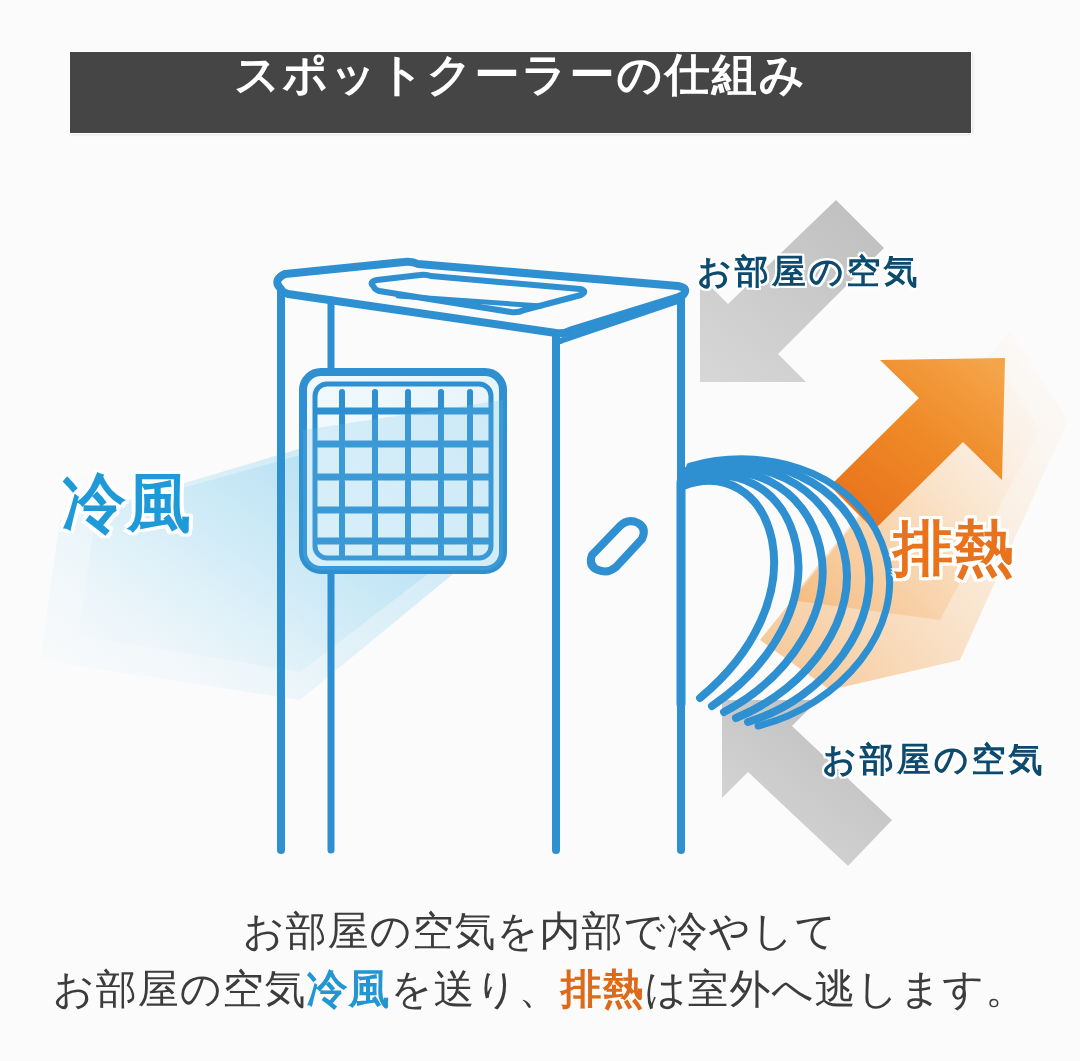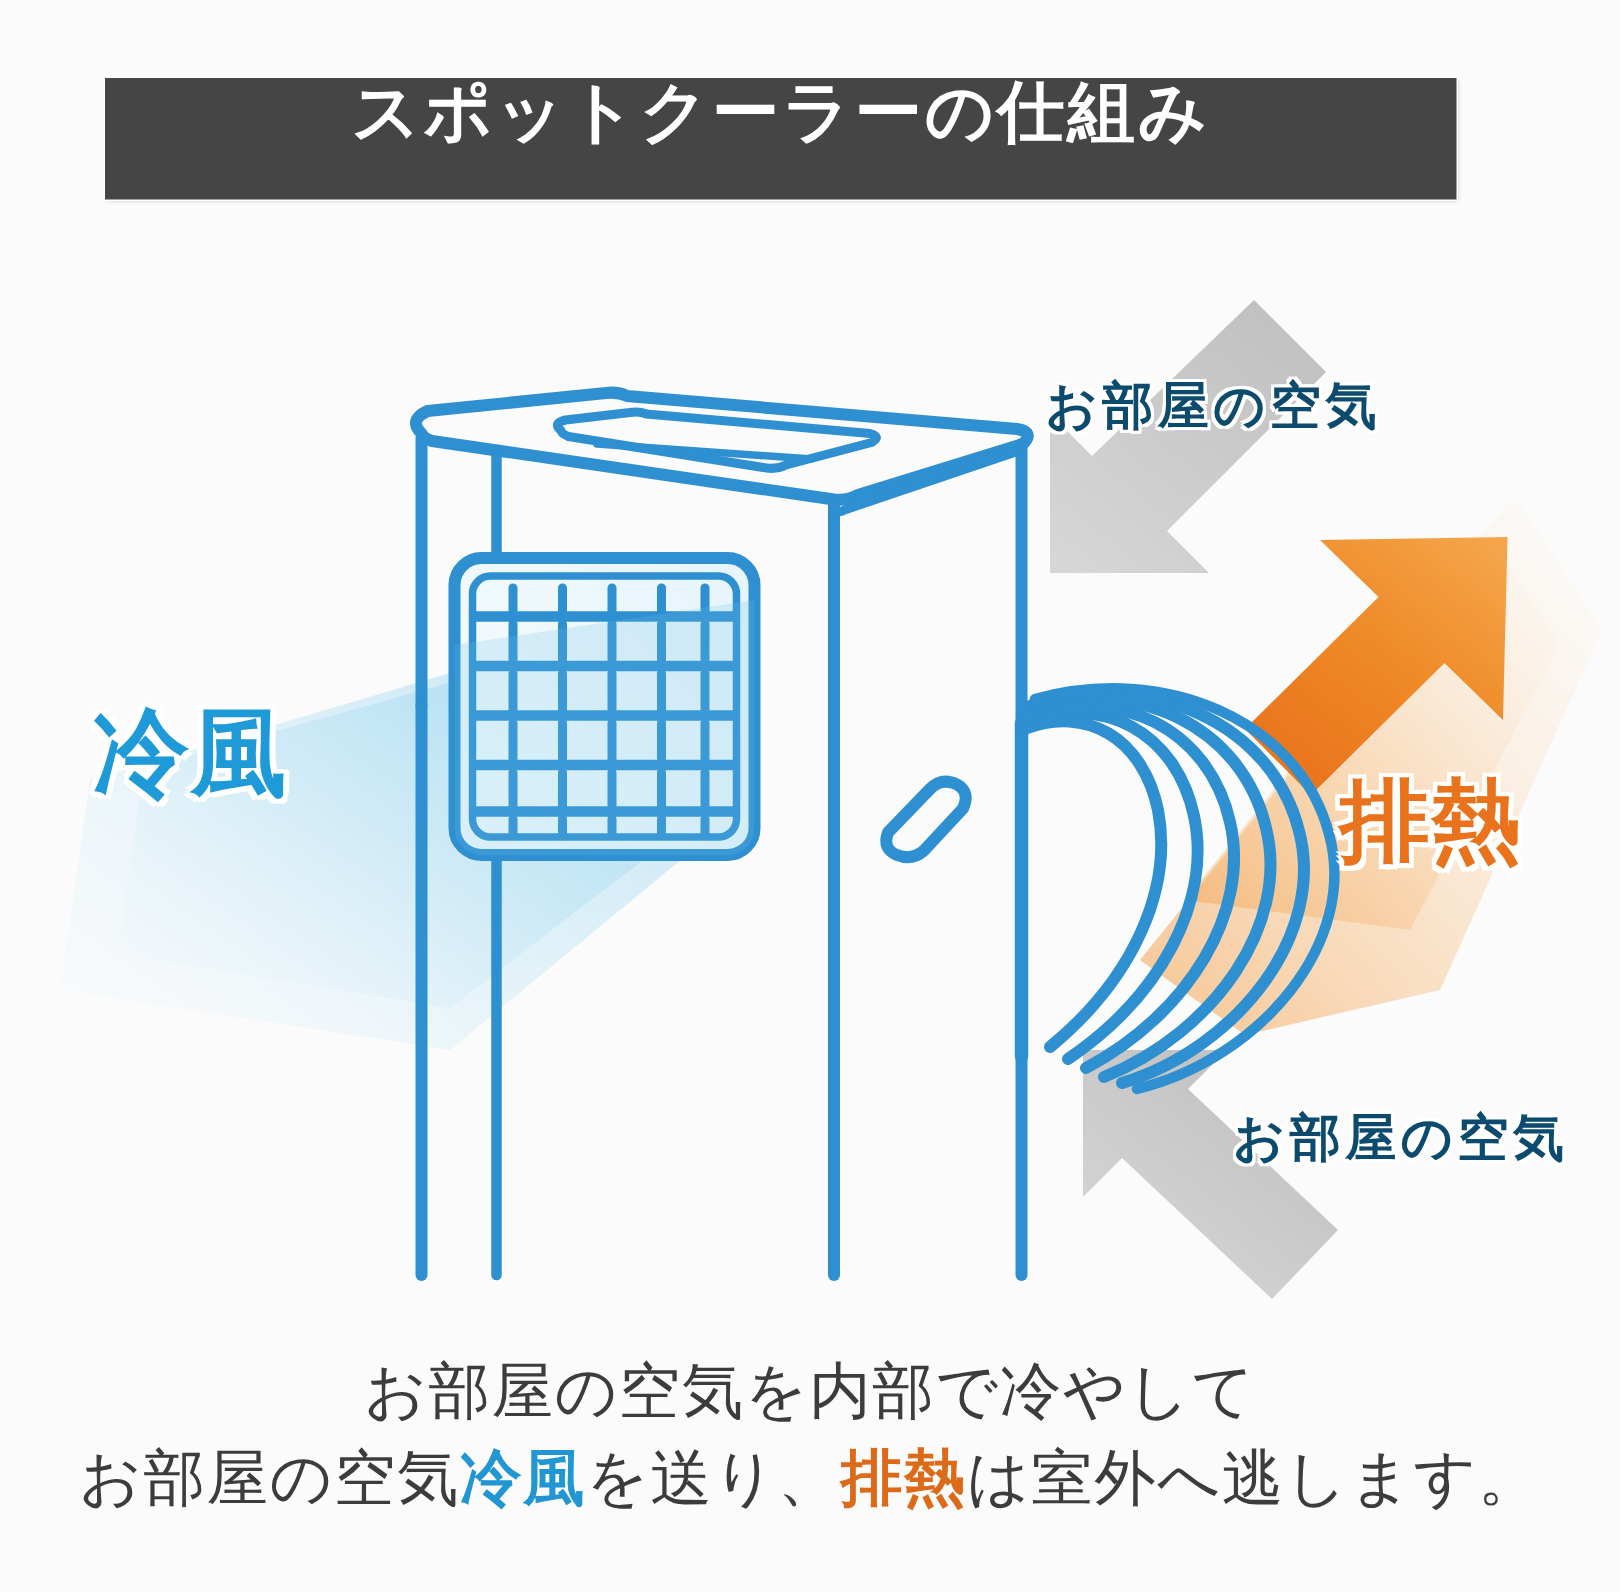"お部屋の空気を内部で冷やして" .caption { font-family: Liberation Mono, monospace -> Liberation Serif, serif }
